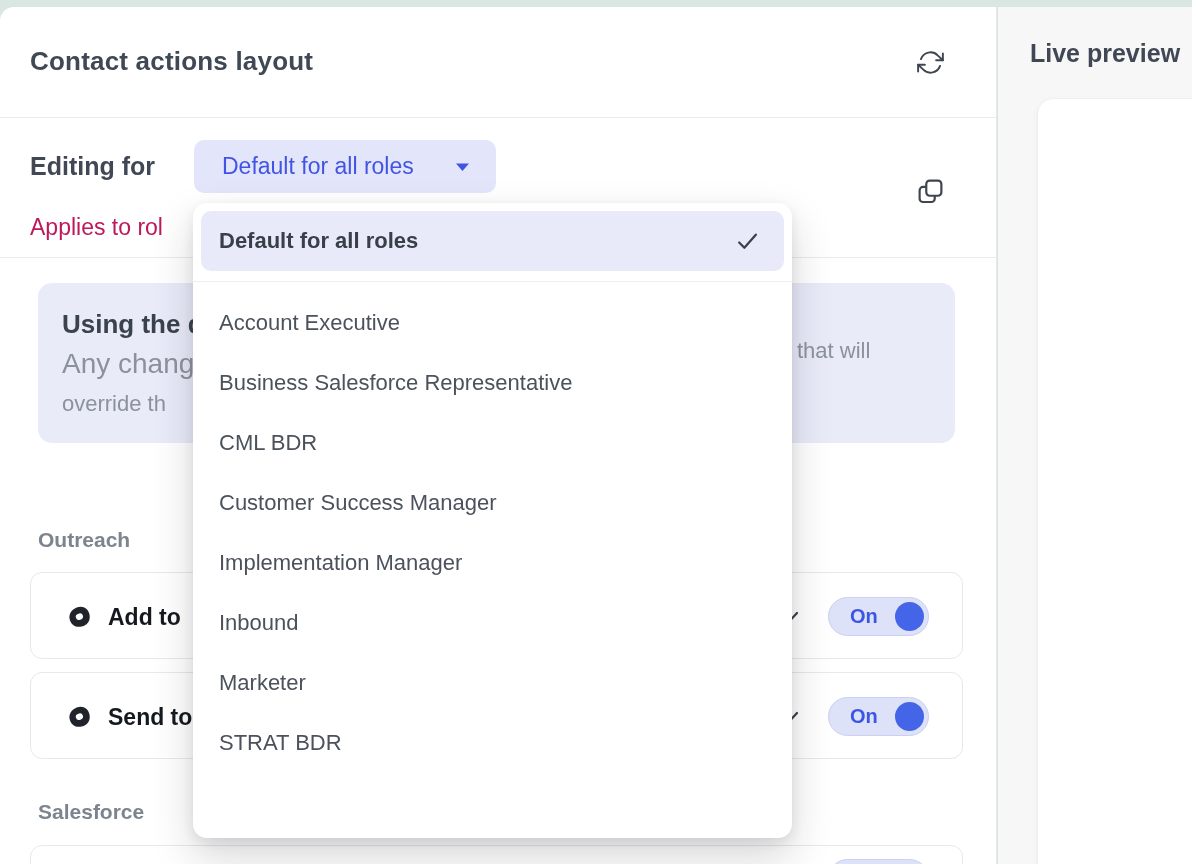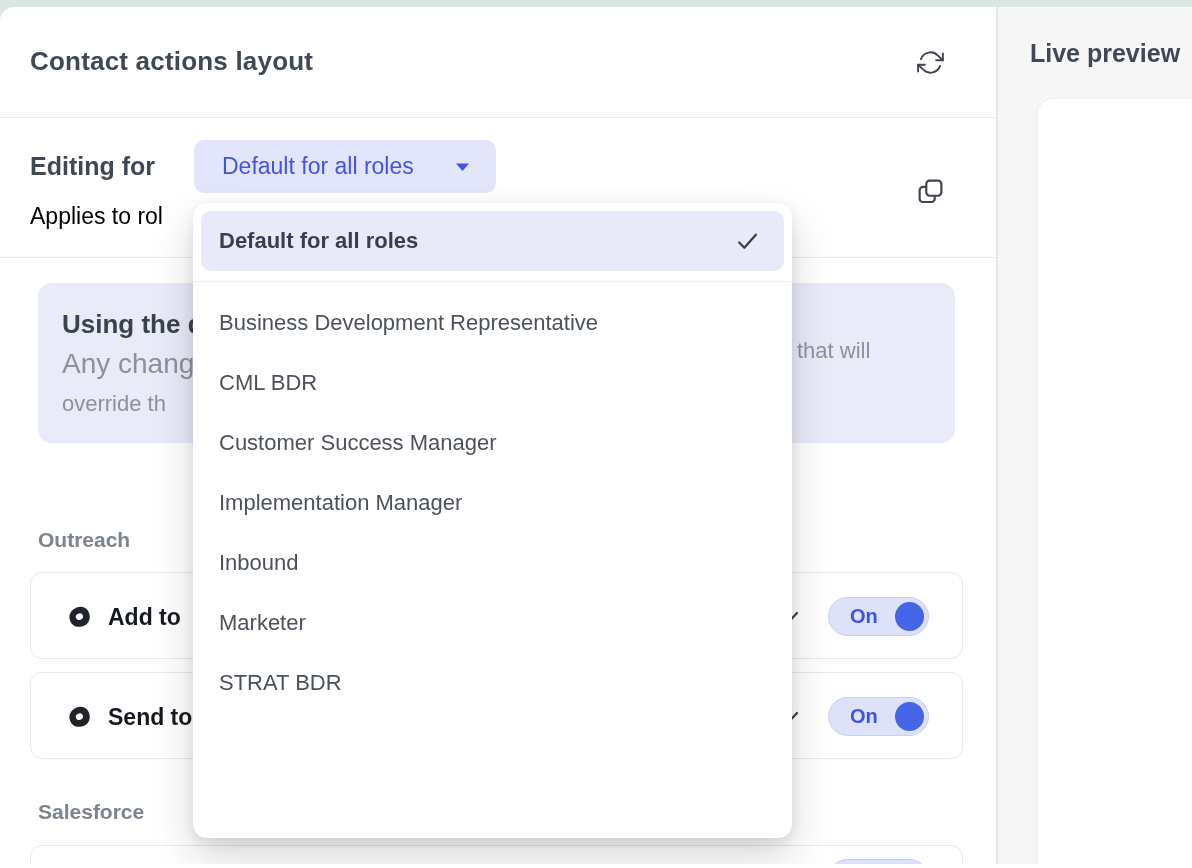"Applies to rol" .applies-text { color: #000000 -> #be185d; top: 200px -> 211px }
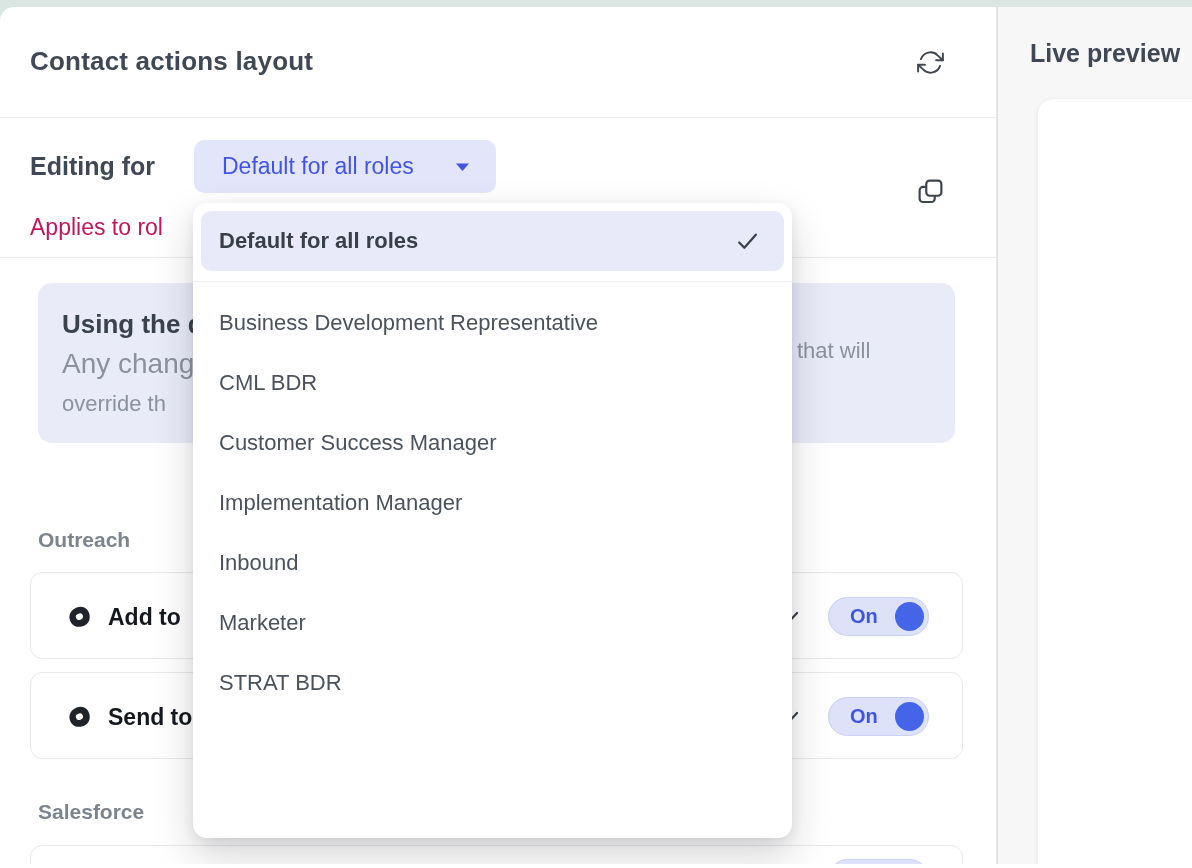"Account Executive" div.menu-item { html: none -> <div>Account Executive</div> }
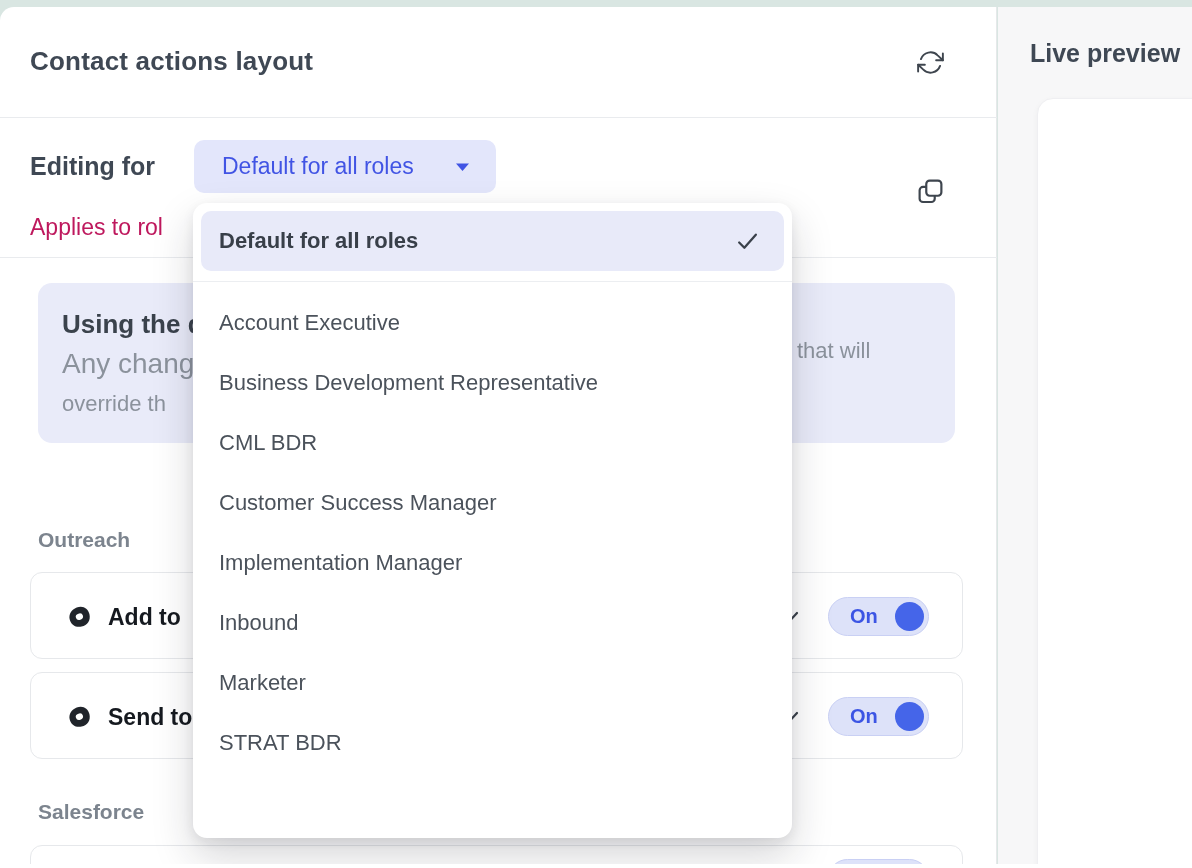"Business Development Representative" div.menu-item { text: Development -> Salesforce }
